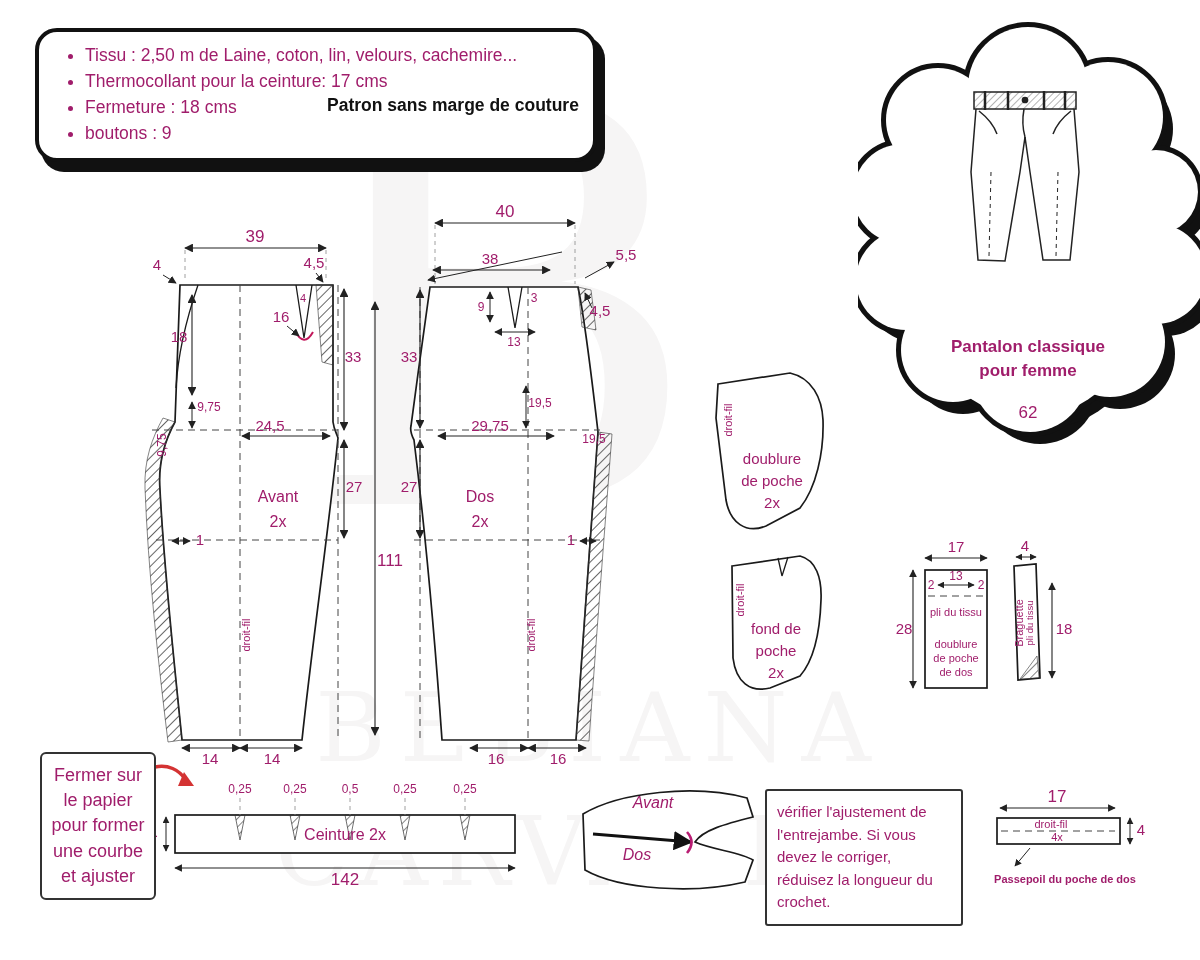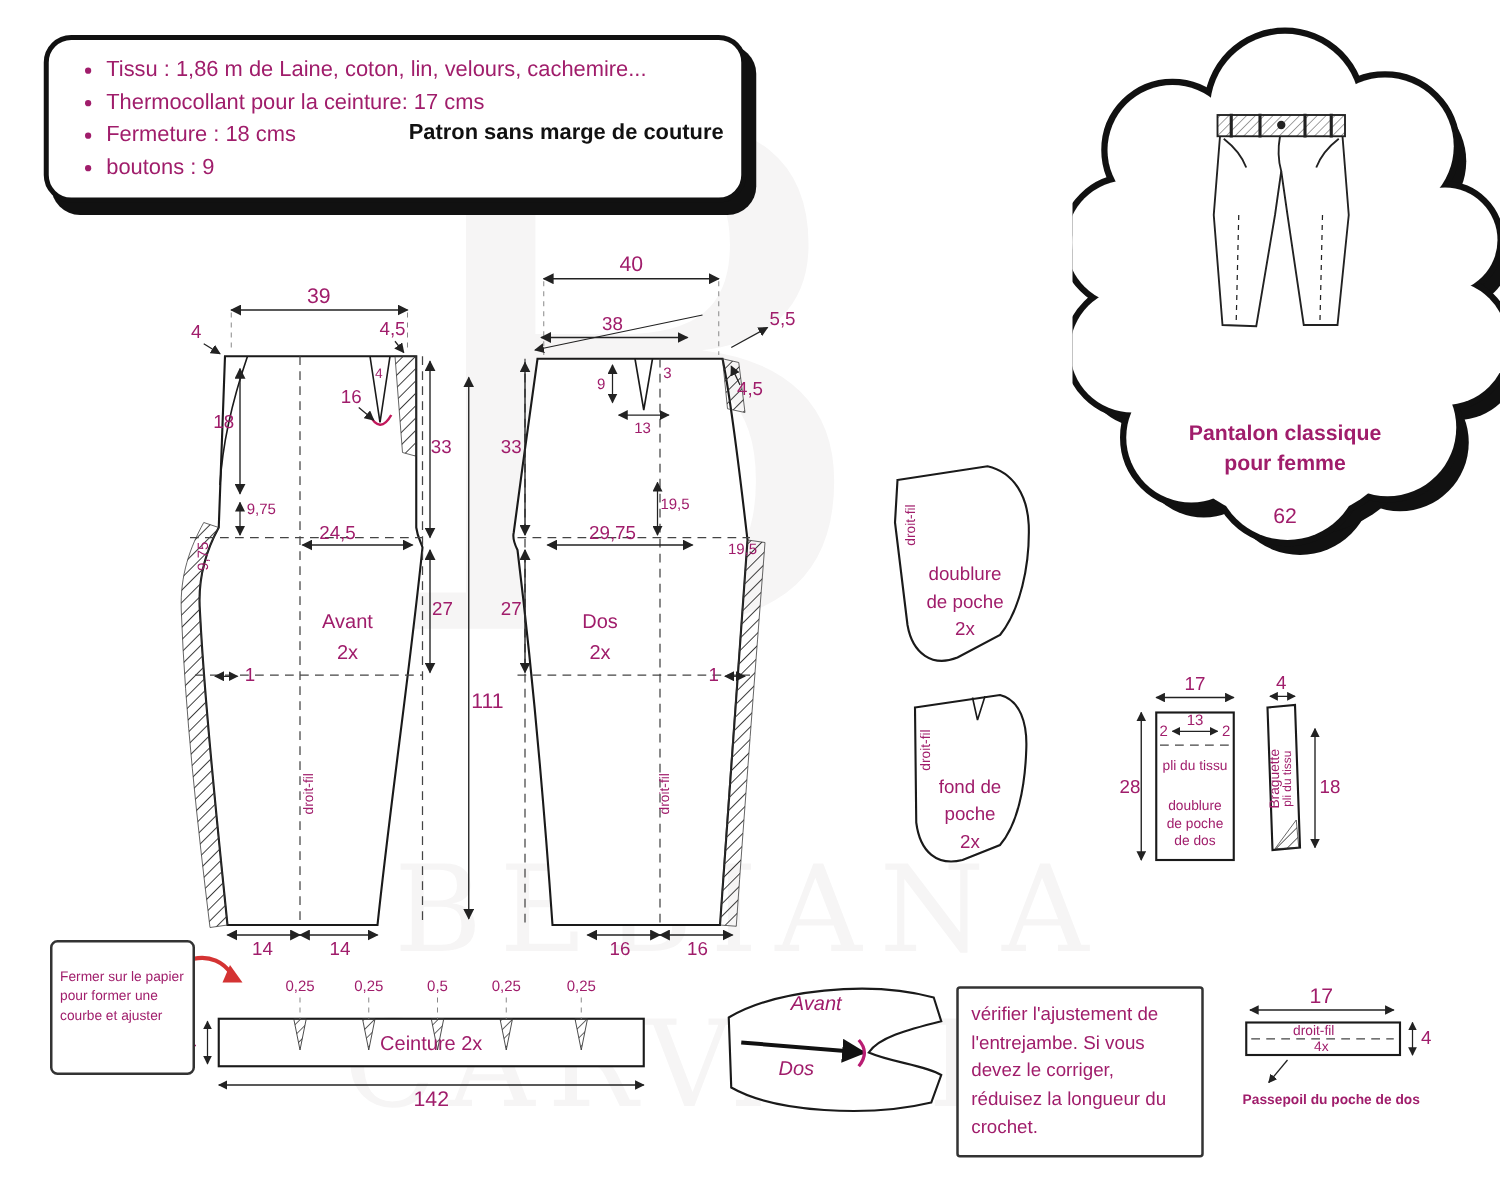"Tissu : 1,86 m de" li { text: 1,86 -> 2,50 }
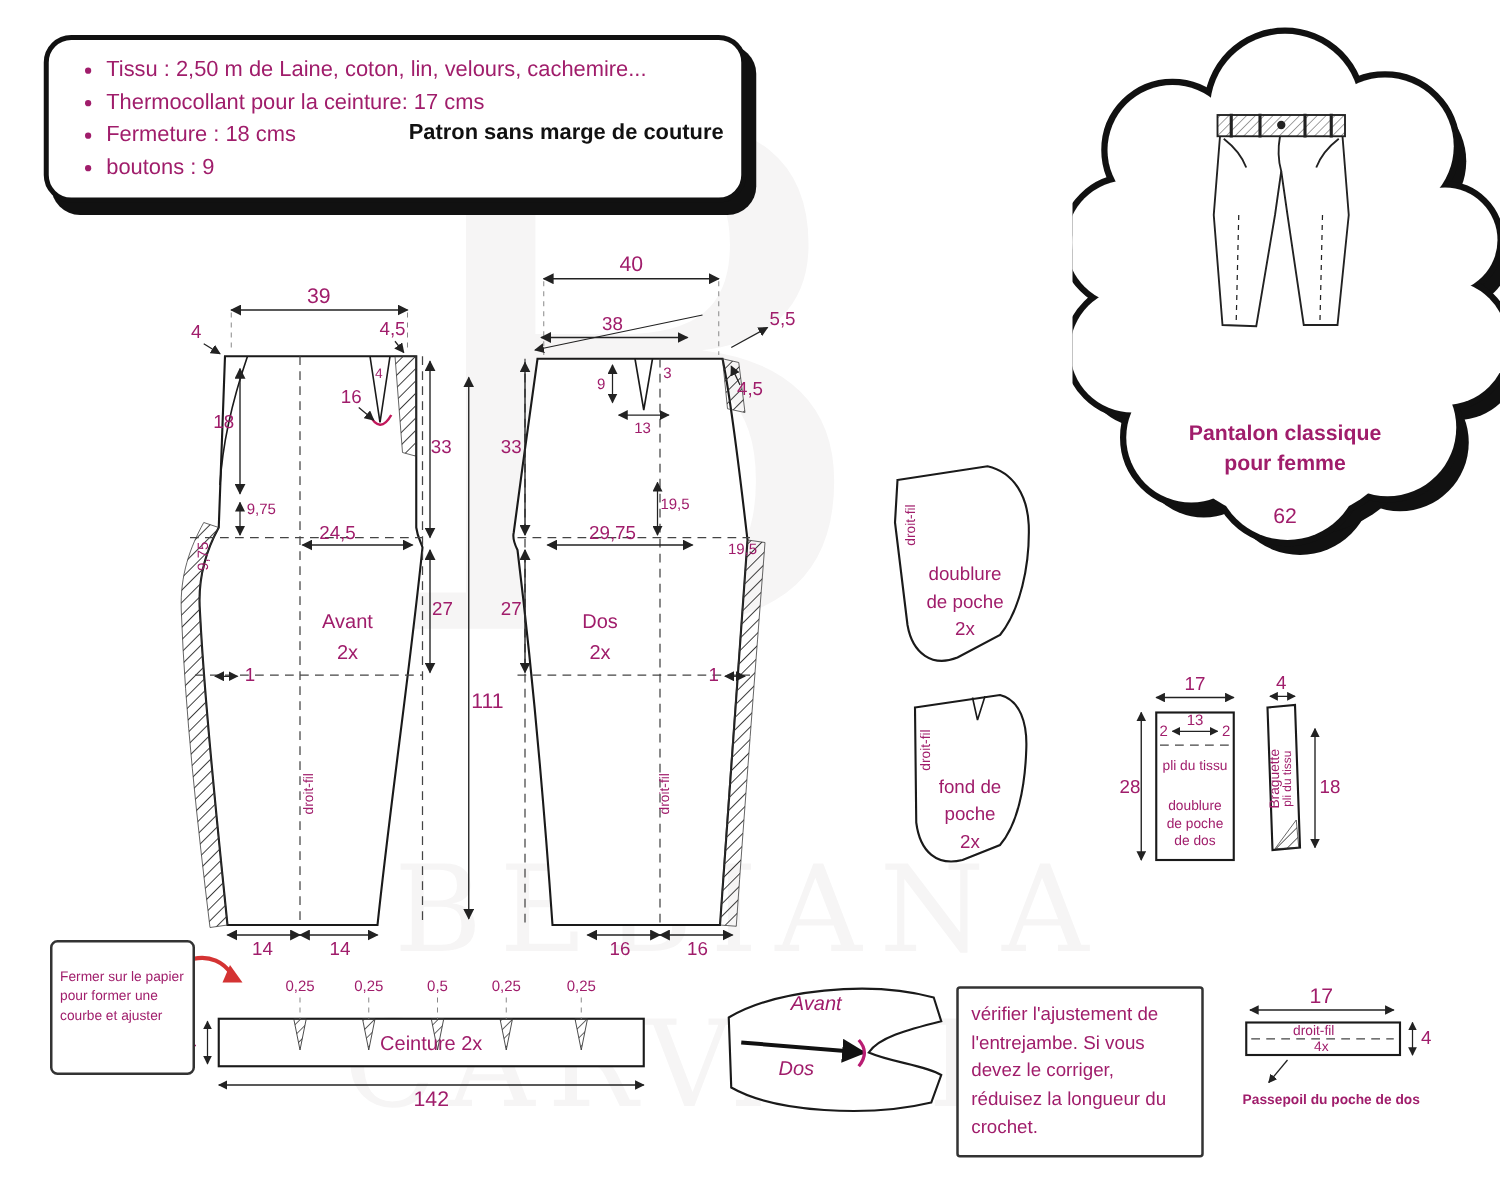"Fermer sur le papier pour" .fermer { font-size: 11px -> 18px; padding: 21px 6px -> 9px 6px; text-align: none -> center }
